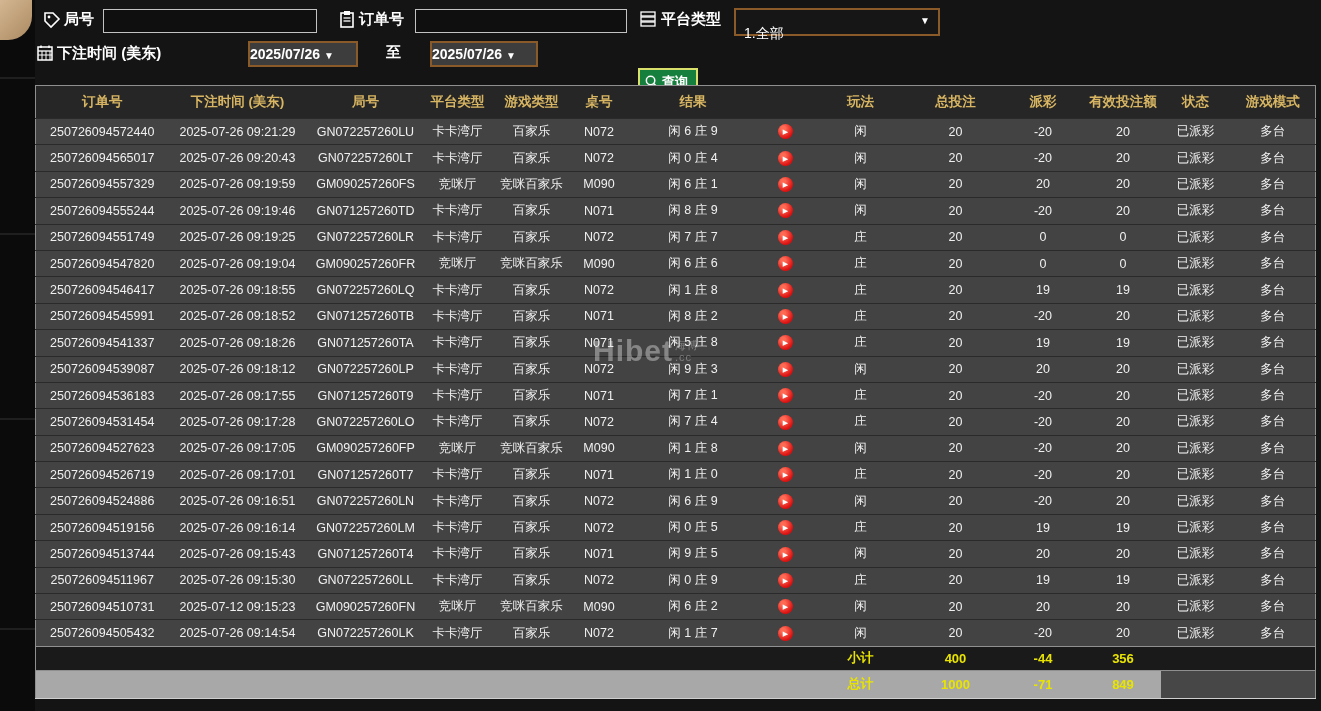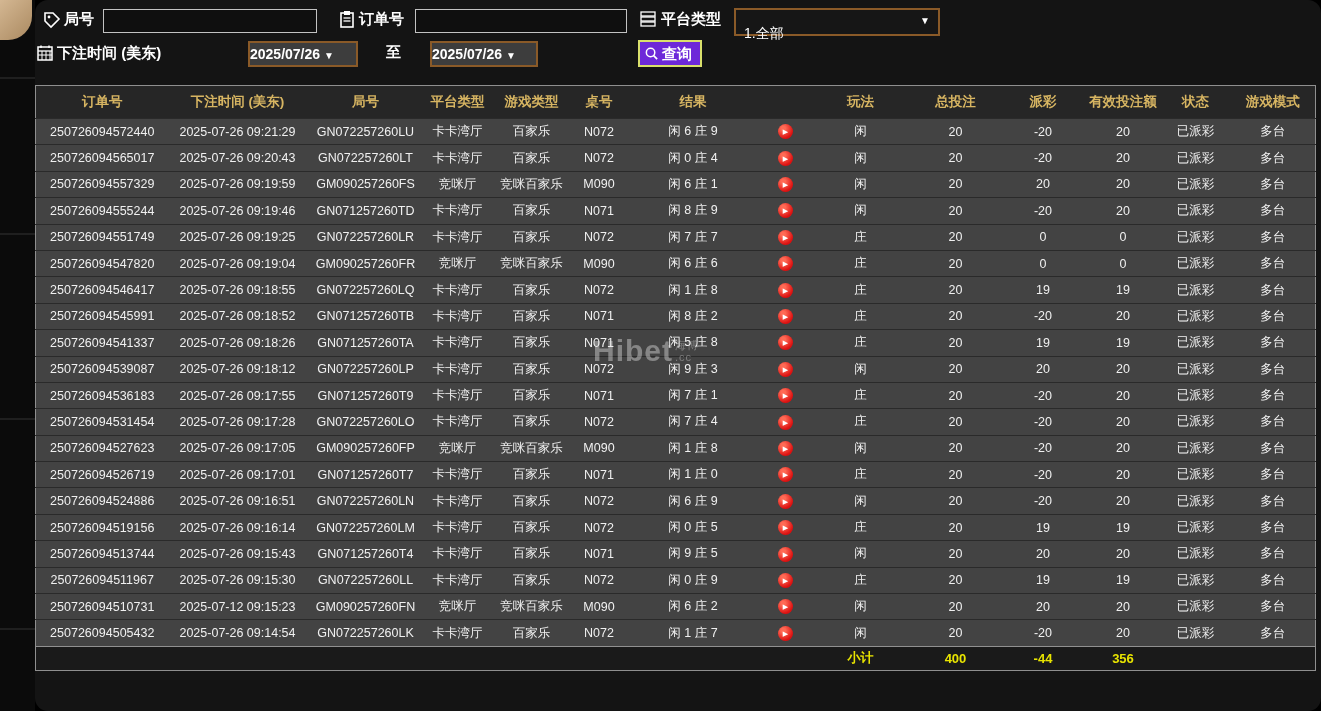"局号" .main { border-radius: 13px -> none }
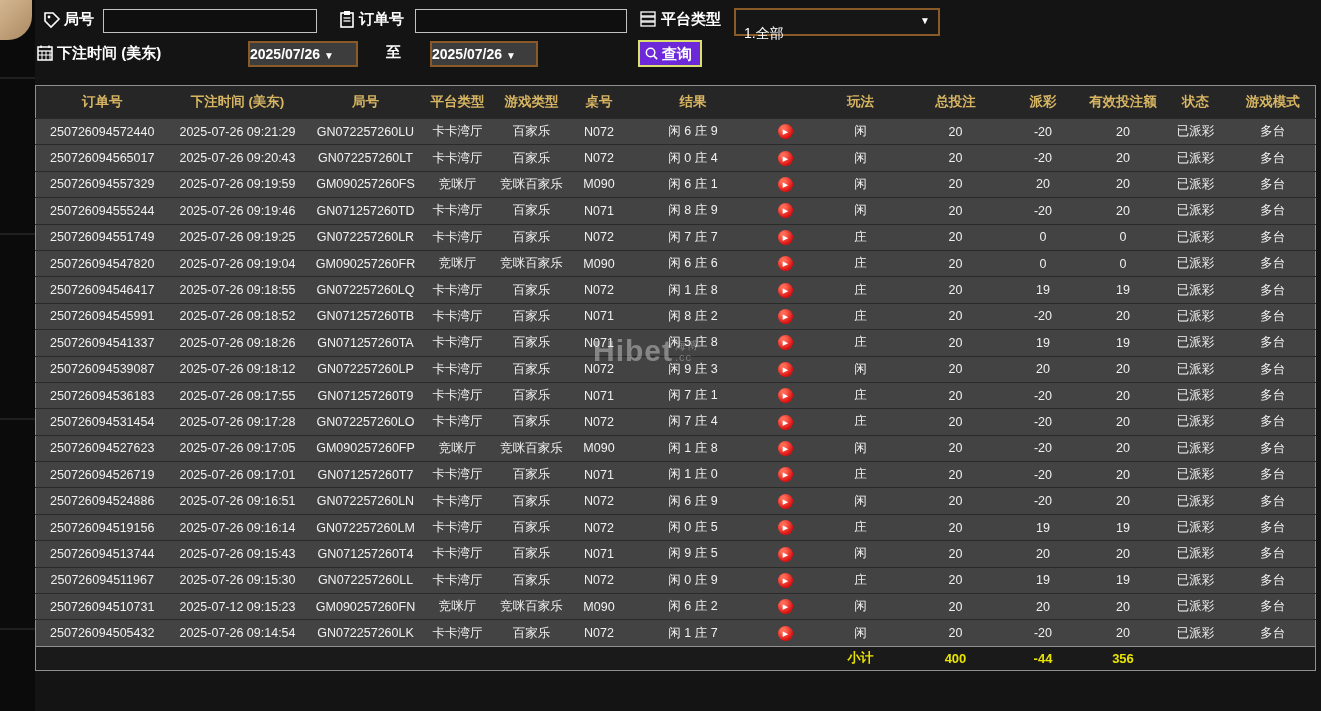"查询" .search-btn { background: #6d28d9 -> #15803d; font-size: 15px -> 13px; margin-top: none -> 28px }
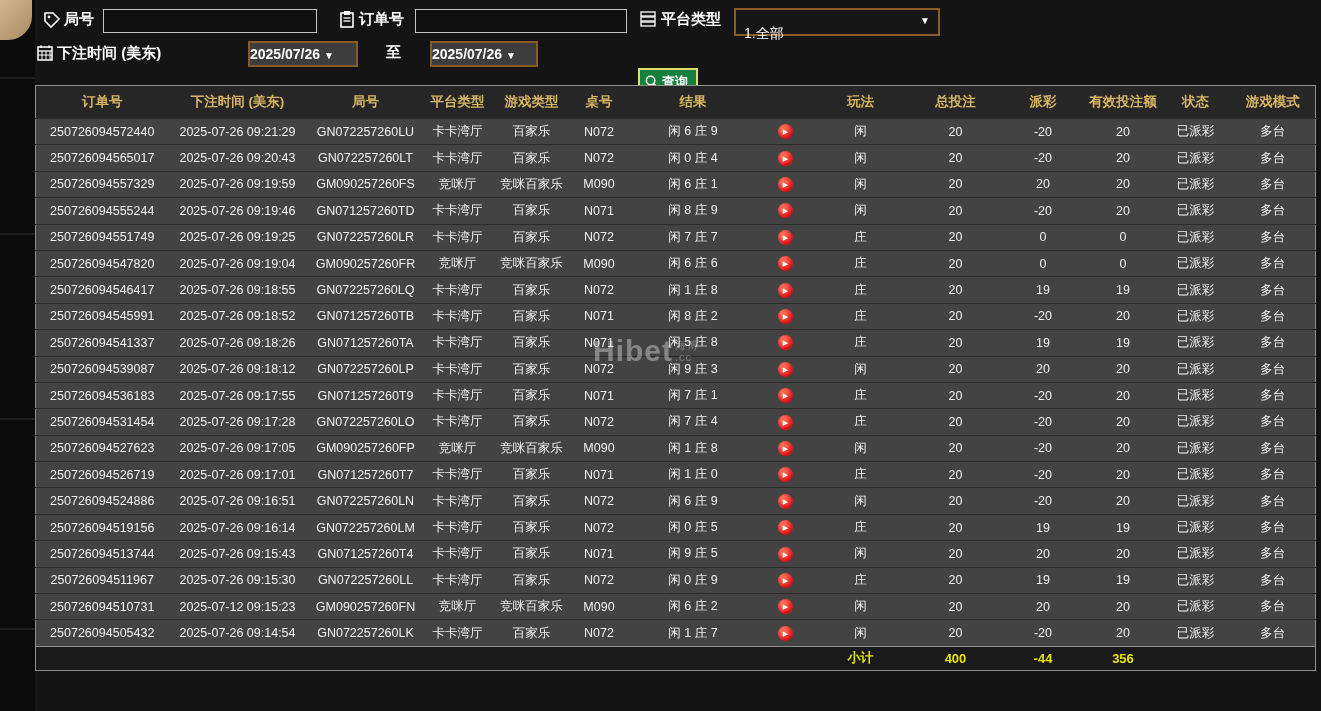"总计" tr.grand { html: none -> <tr> <td></td> <td>总计</td> <td>1000</td> <td>-71</td> <td>849</td> <td></td> <td></td> </tr> }
